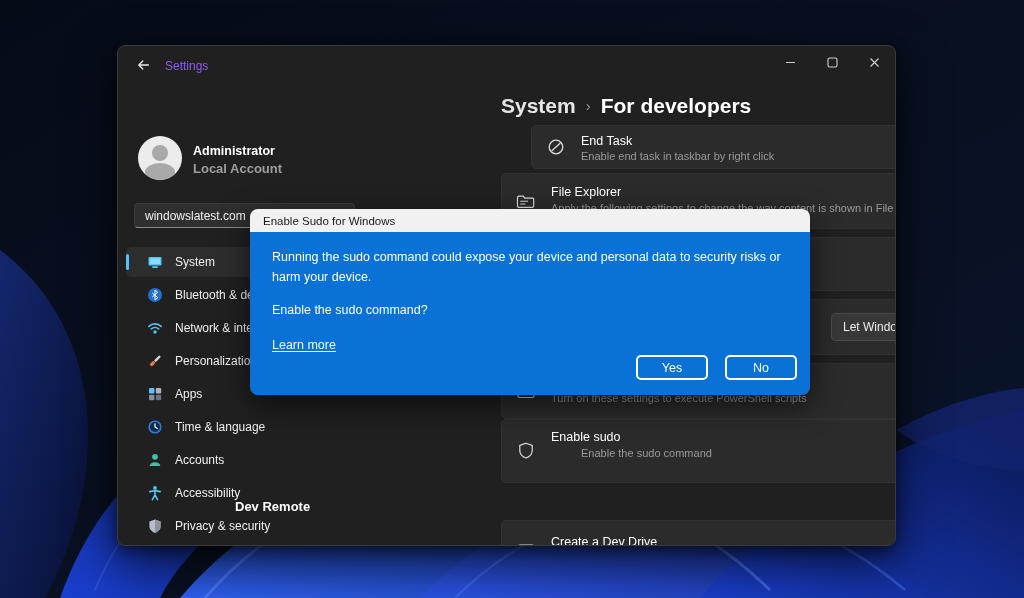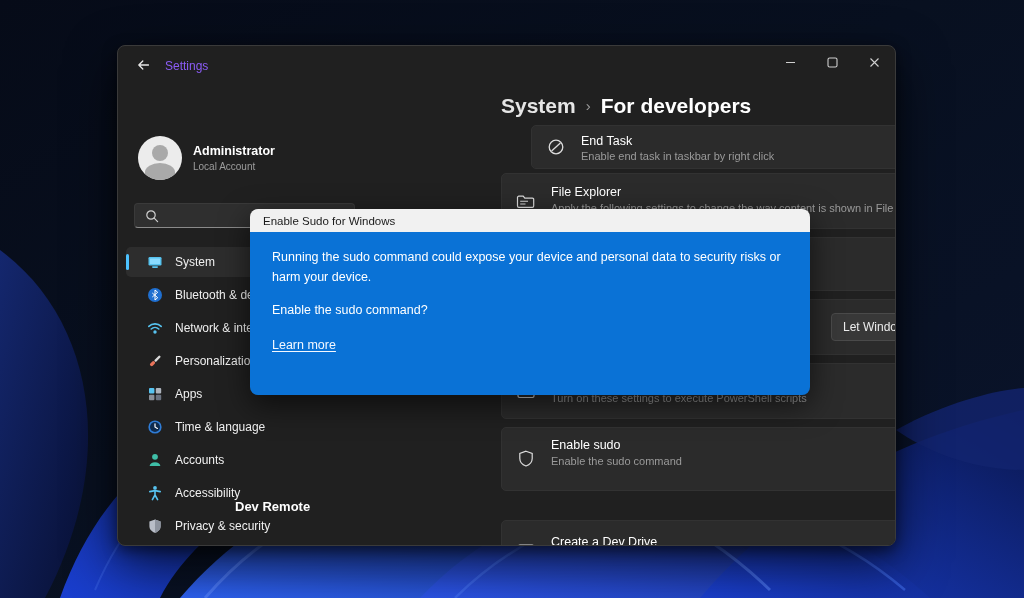"Local Account" .acct-type { font-size: 10px -> 13px; font-weight: none -> bold }
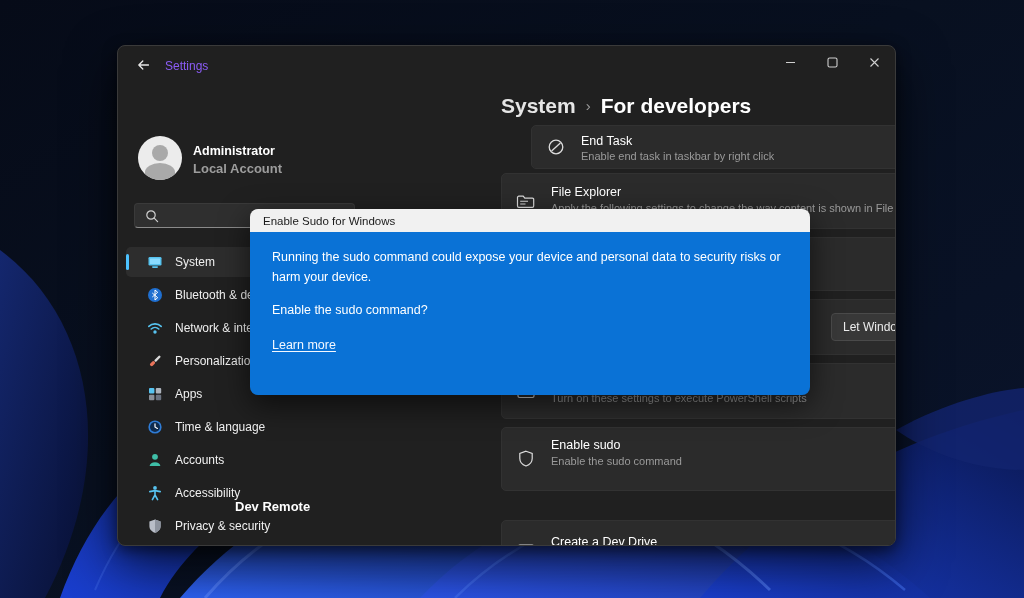"windowslatest.com" div.search-text { html: none -> <div>windowslatest.com</div> }
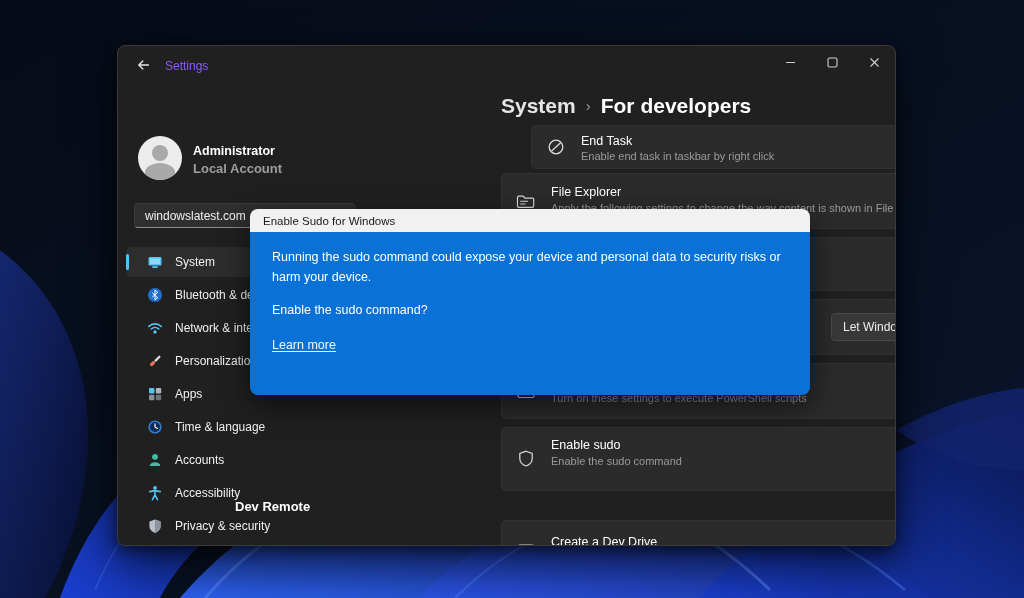"Yes" div.dlg-btns { html: none -> <div> <button>Yes</button> <button>No</button> </div> }
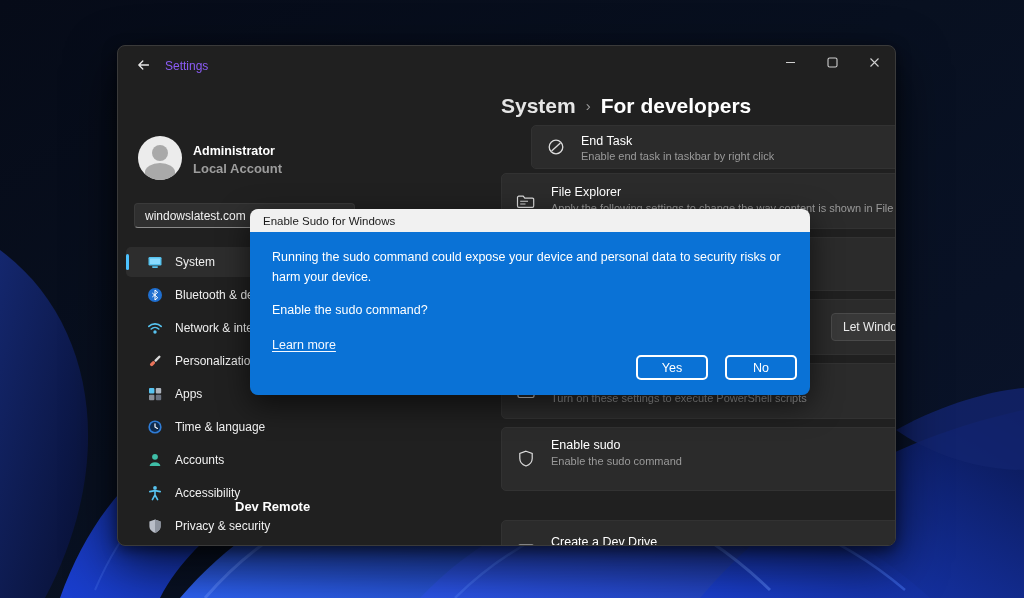"Enable sudo" div.card { top: 381px -> 373px }
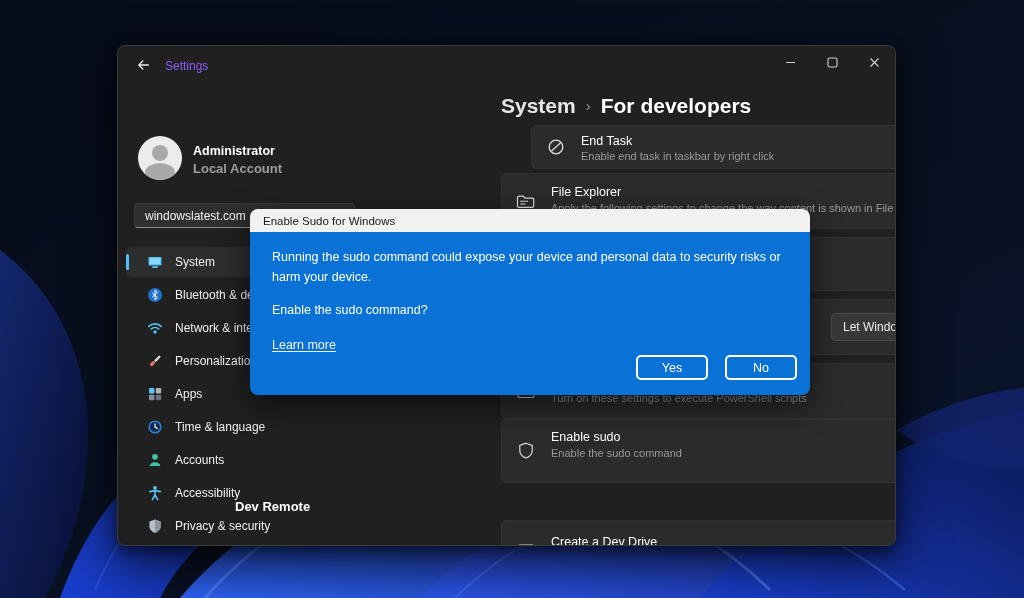"Enable the sudo command" div.row-sub { margin-left: none -> 30px }
